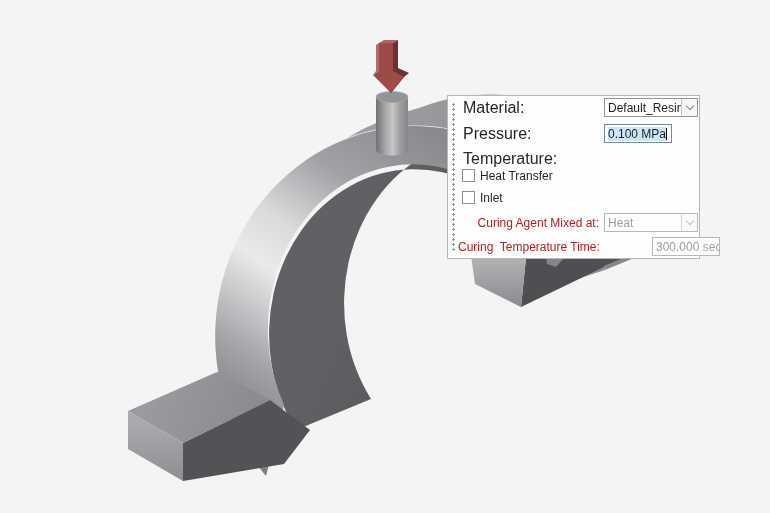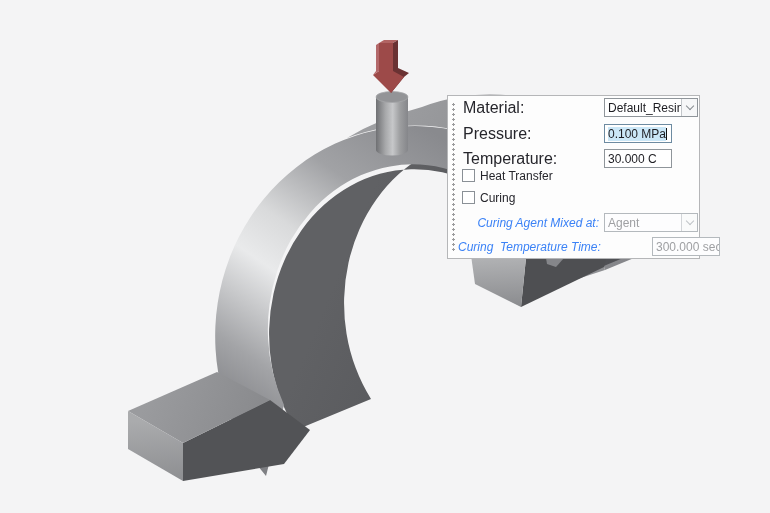"30.000 C" div.tbox { html: <div><span>30.000 C</span></div> -> none }
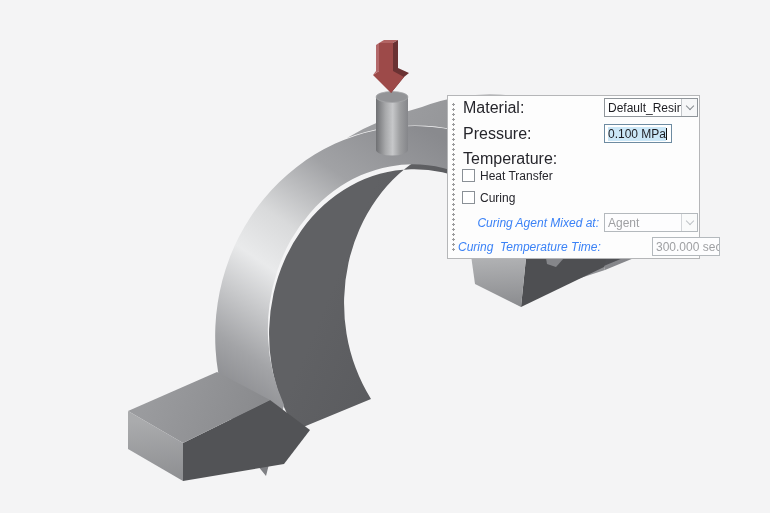"Curing" div.cb-label { text: Curing -> Inlet }
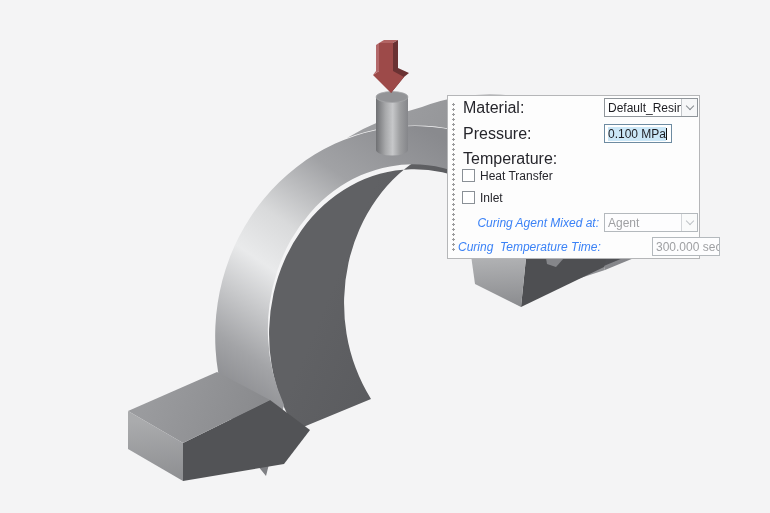"Curing Agent Mixed at:" .sub-label { color: #3b82f6 -> #b91c1c; font-style: italic -> none }
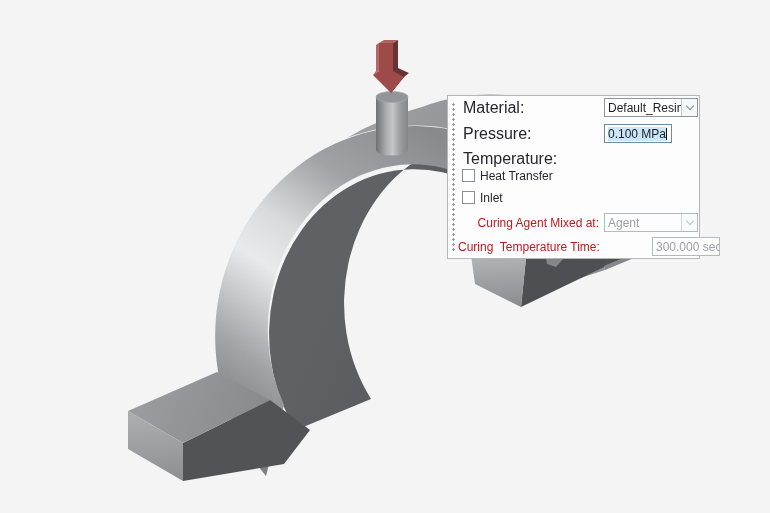"Agent" span.val { text: Agent -> Heat }
